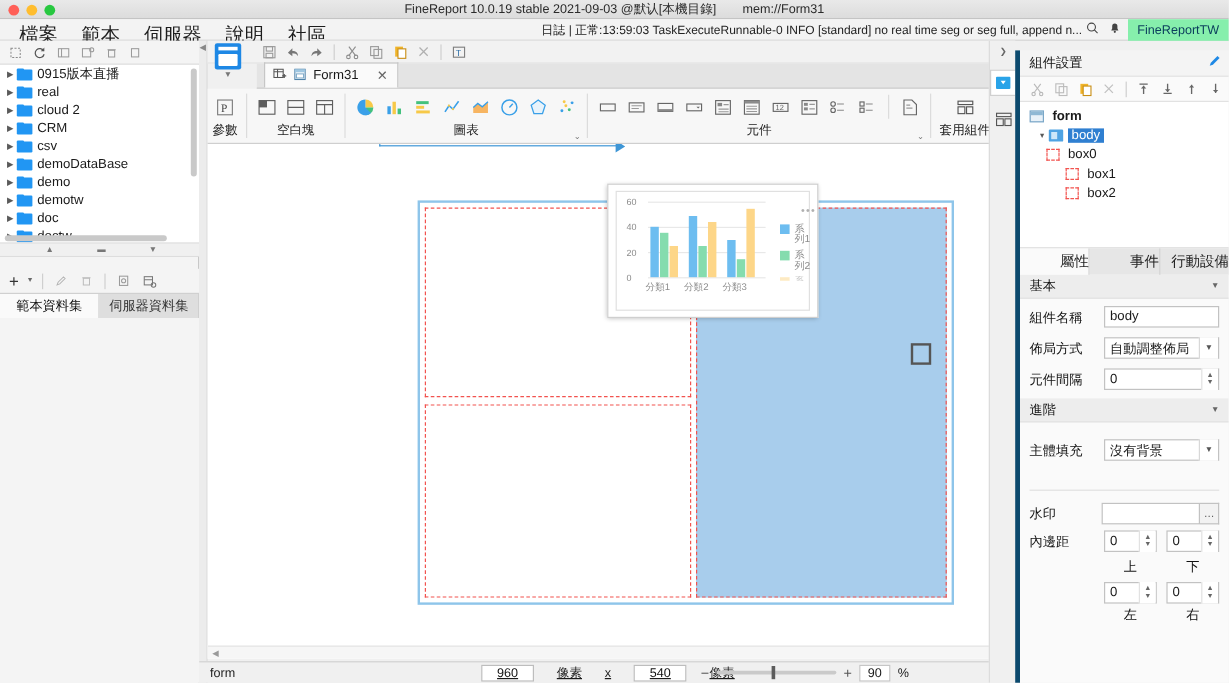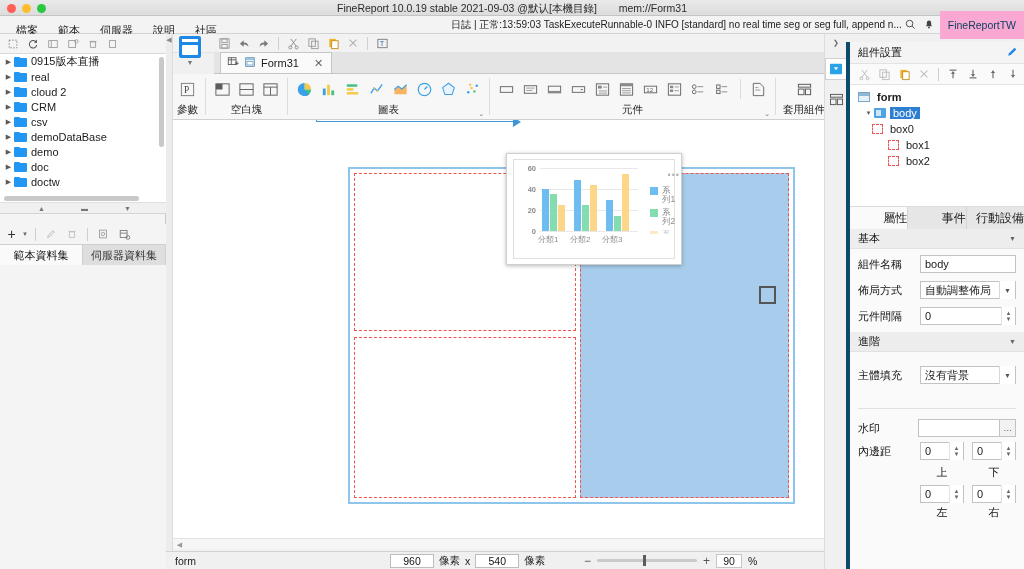"檔案" .menu-item { font-size: 11px -> 16px }
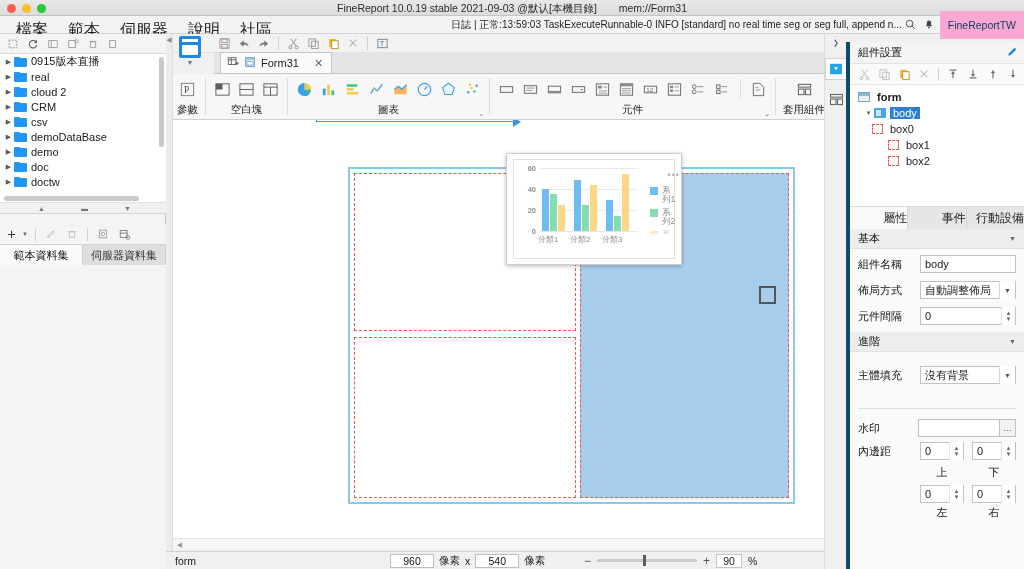"FineReportTW" .tw-tag { background: #f9a8d4 -> #86efac; height: 28px -> 18px }
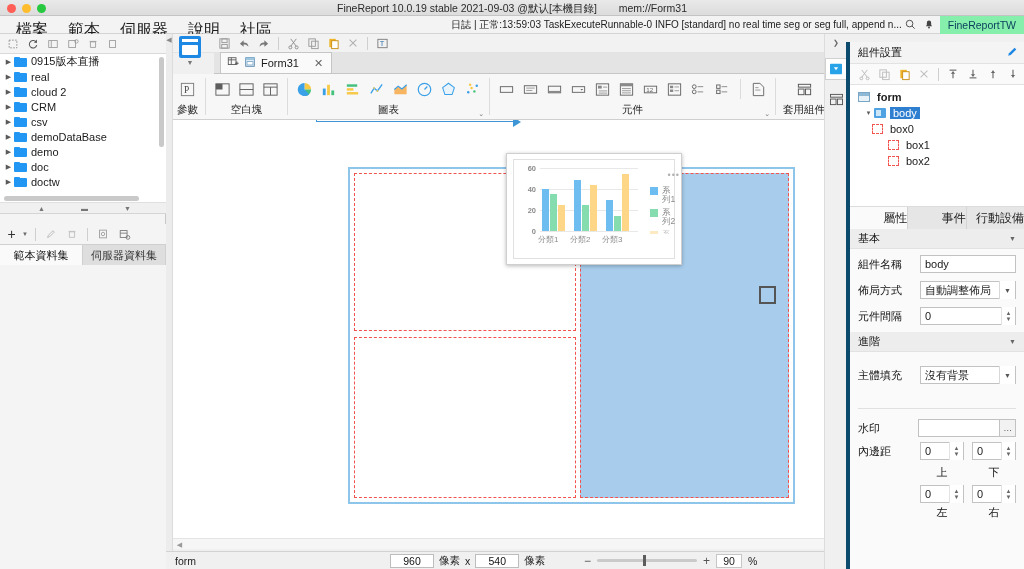"demotw" div.tree-row { html: none -> <div> <span>▶</span> <span></span> <span>demotw</span> </div> }
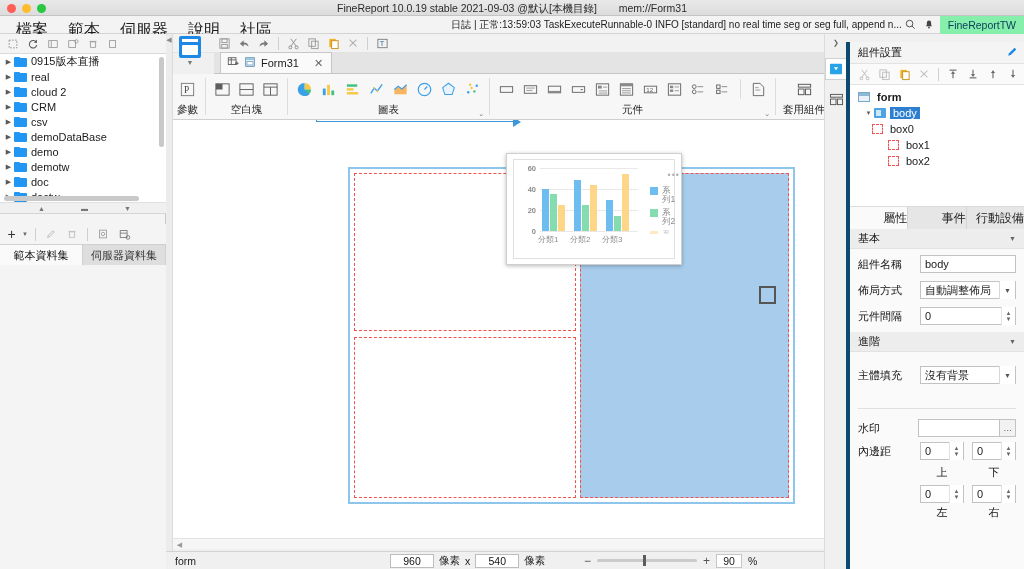"60" .mc-axis-lbl { font-weight: bold -> none; text-align: right -> left }
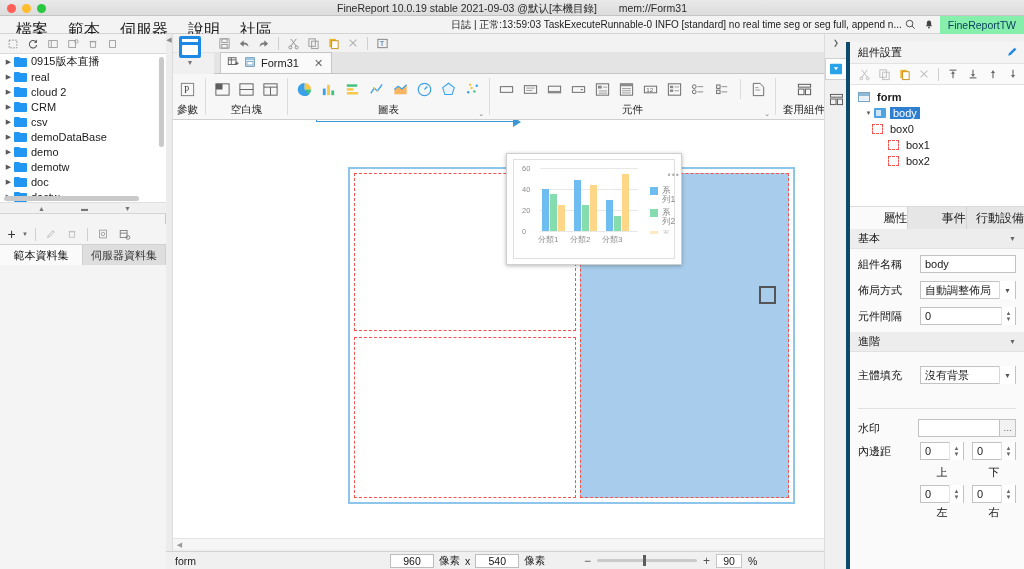"960" .sb-mid { gap: 5px -> 19px; left: 224px -> 235px; text-decoration: none -> underline }
